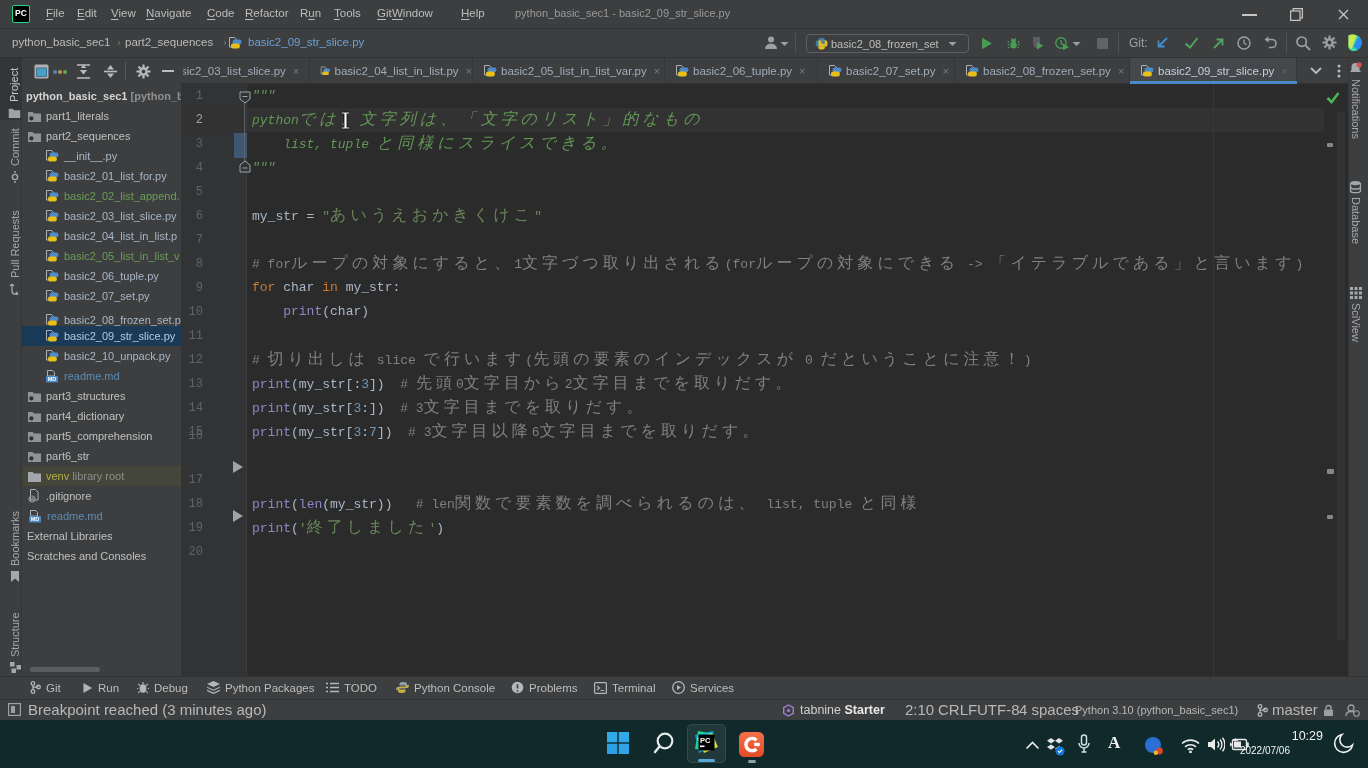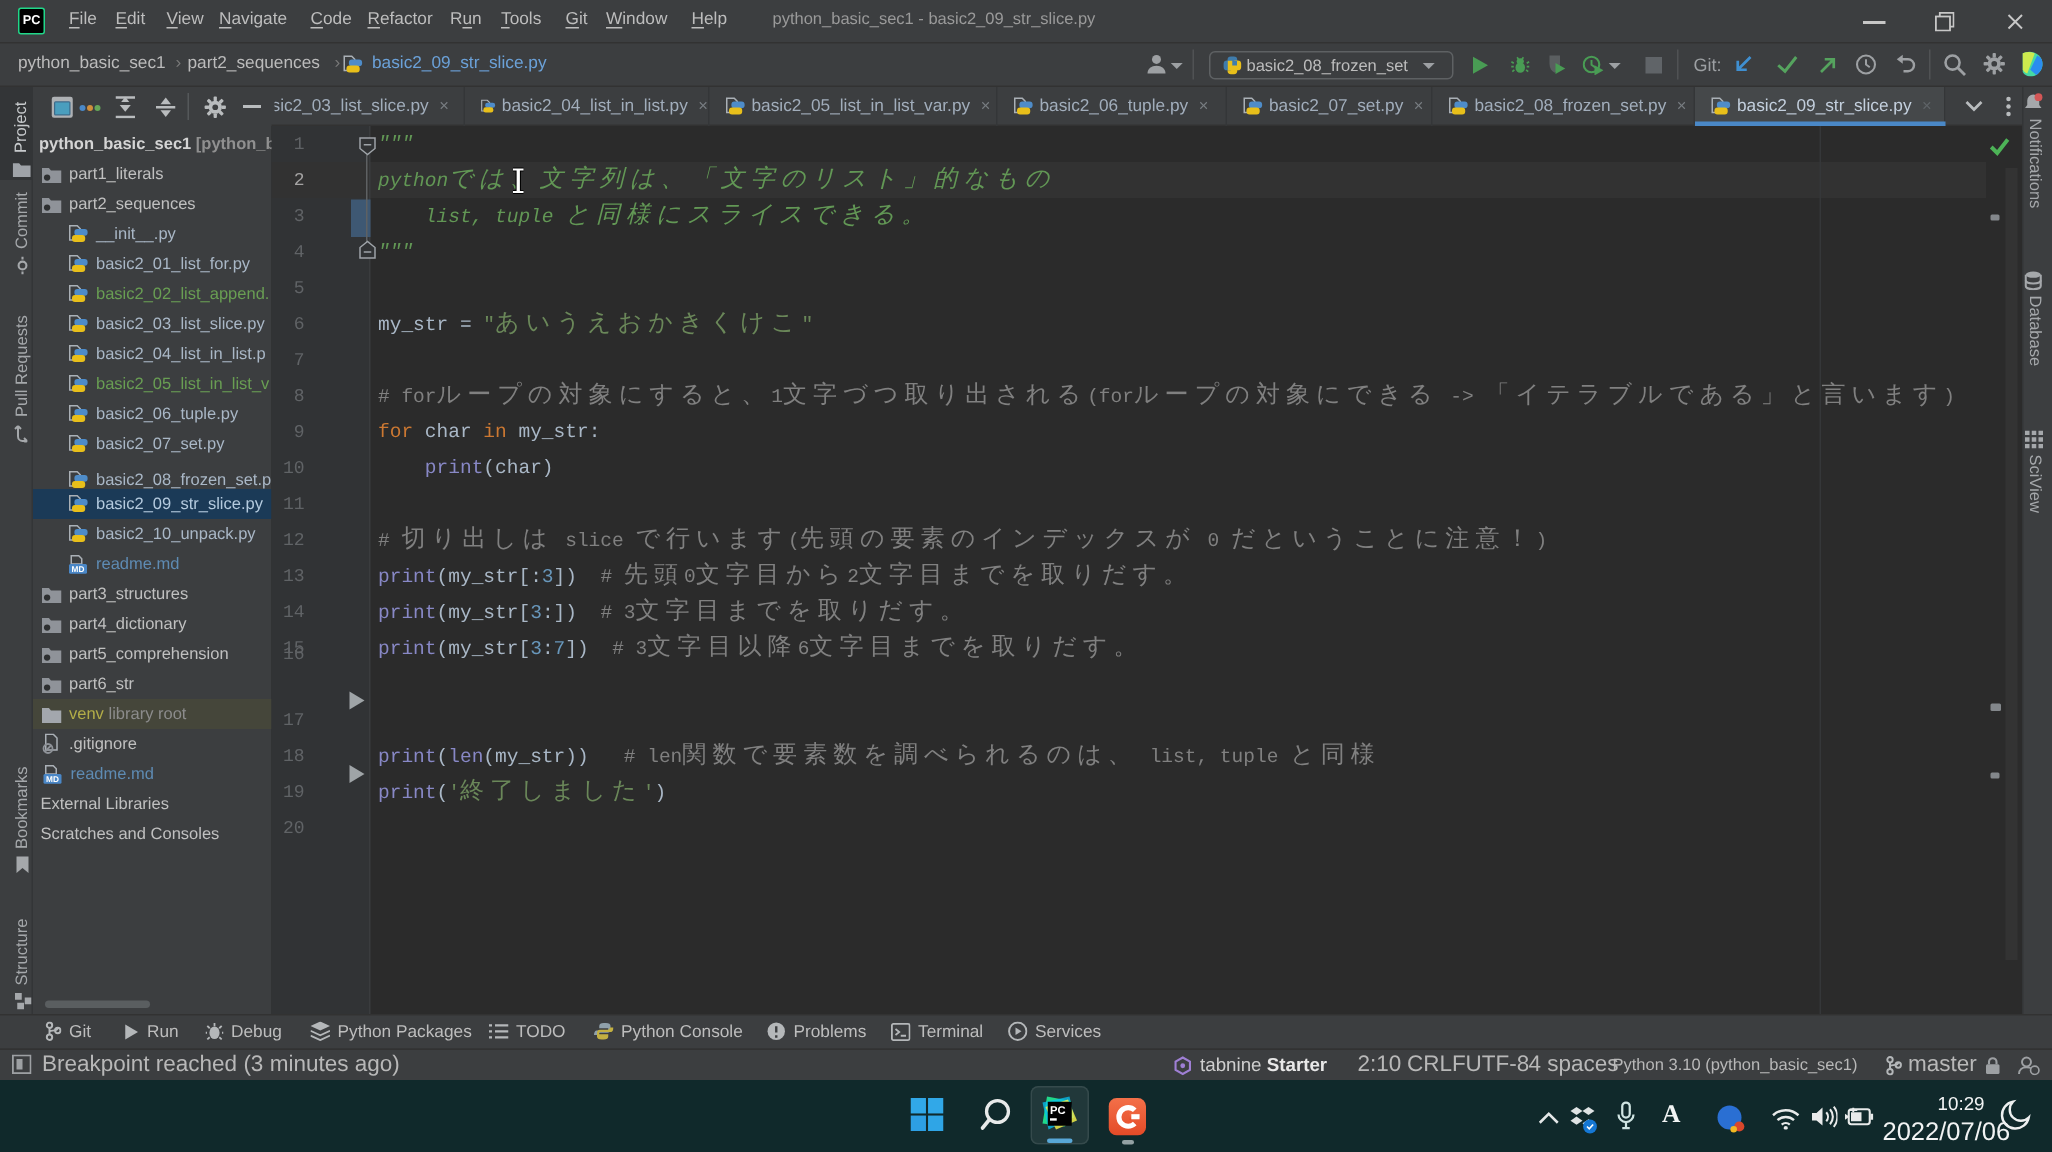"Window" div.a { left: 404px -> 392px }
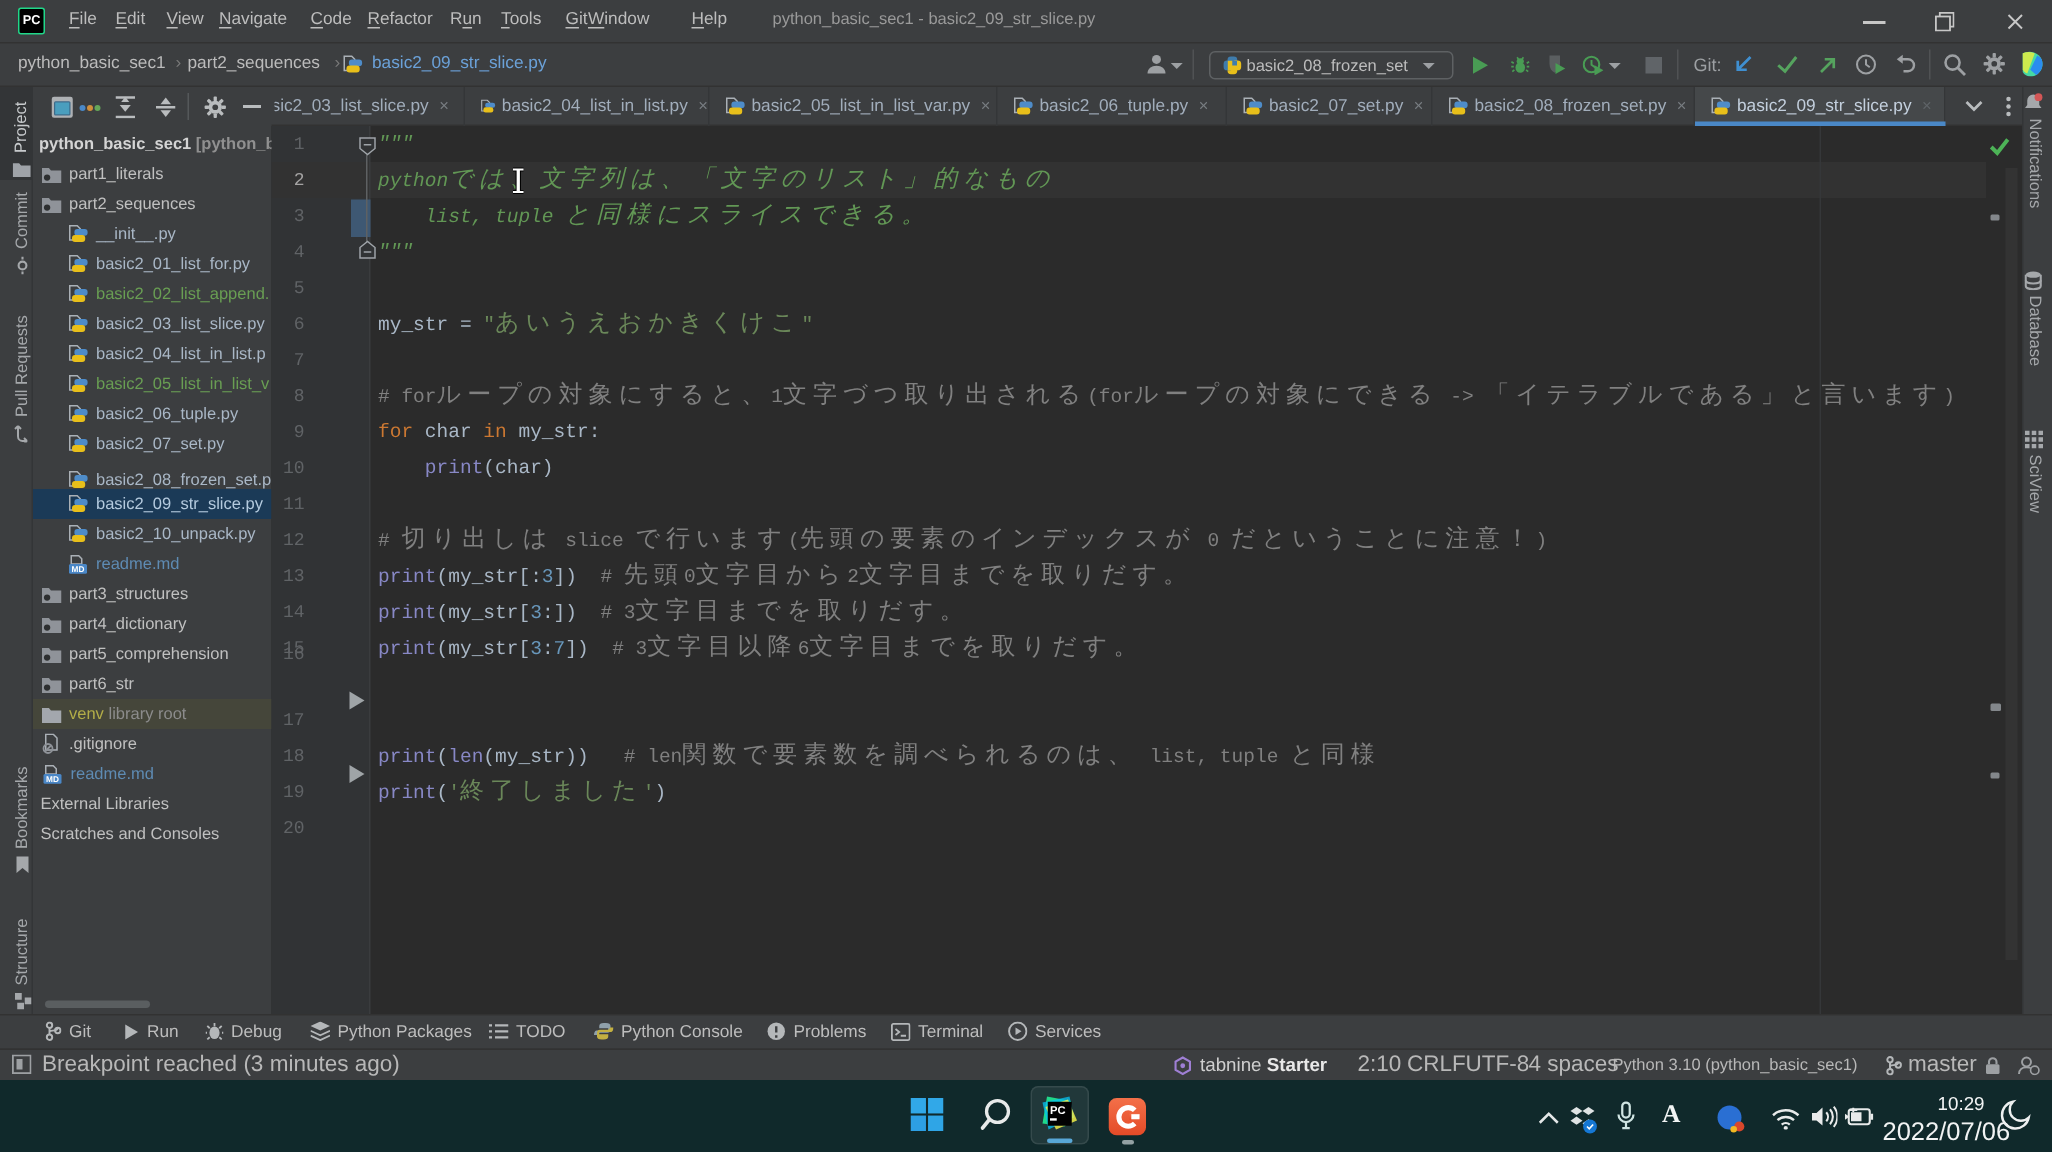"2022/07/06" div.a { font-size: 17px -> 10px; left: 1255px -> 1222px }
